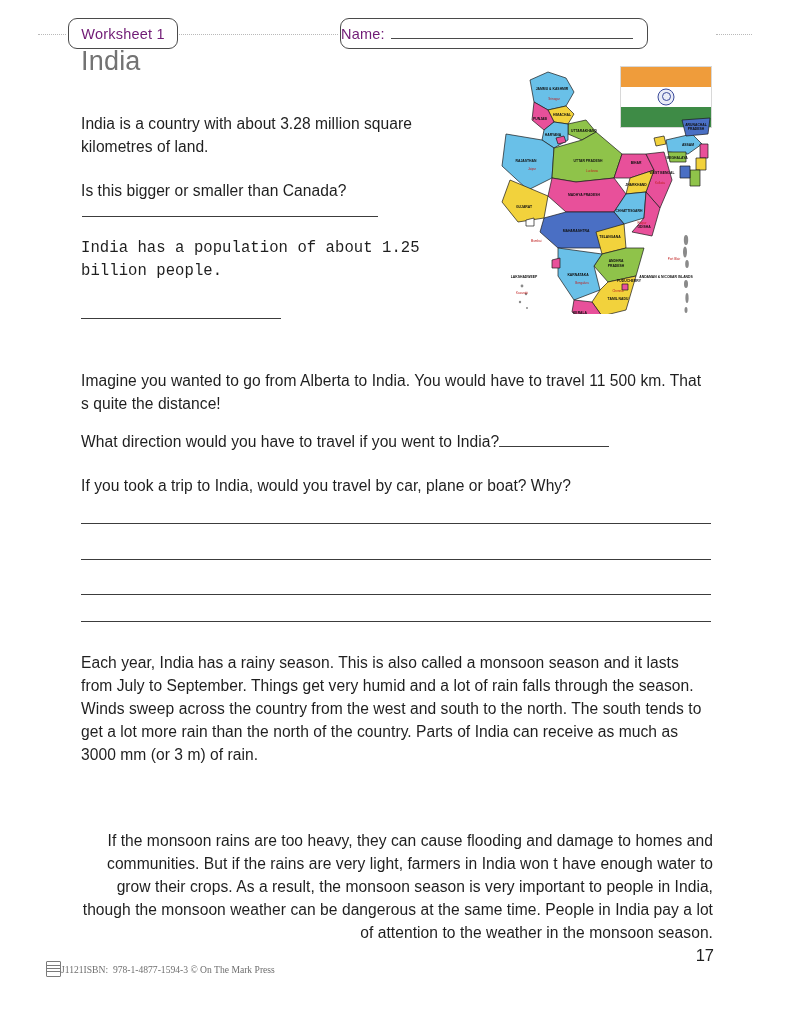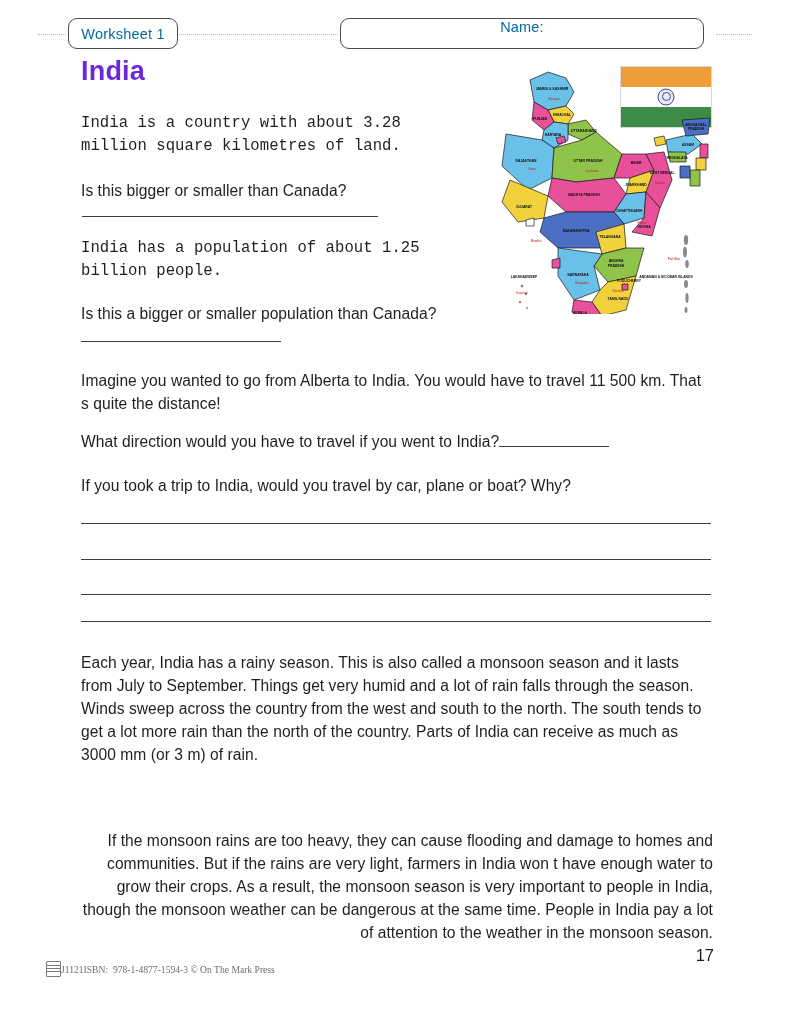"Worksheet 1" .tag-label { color: #0369a1 -> #701a75 }
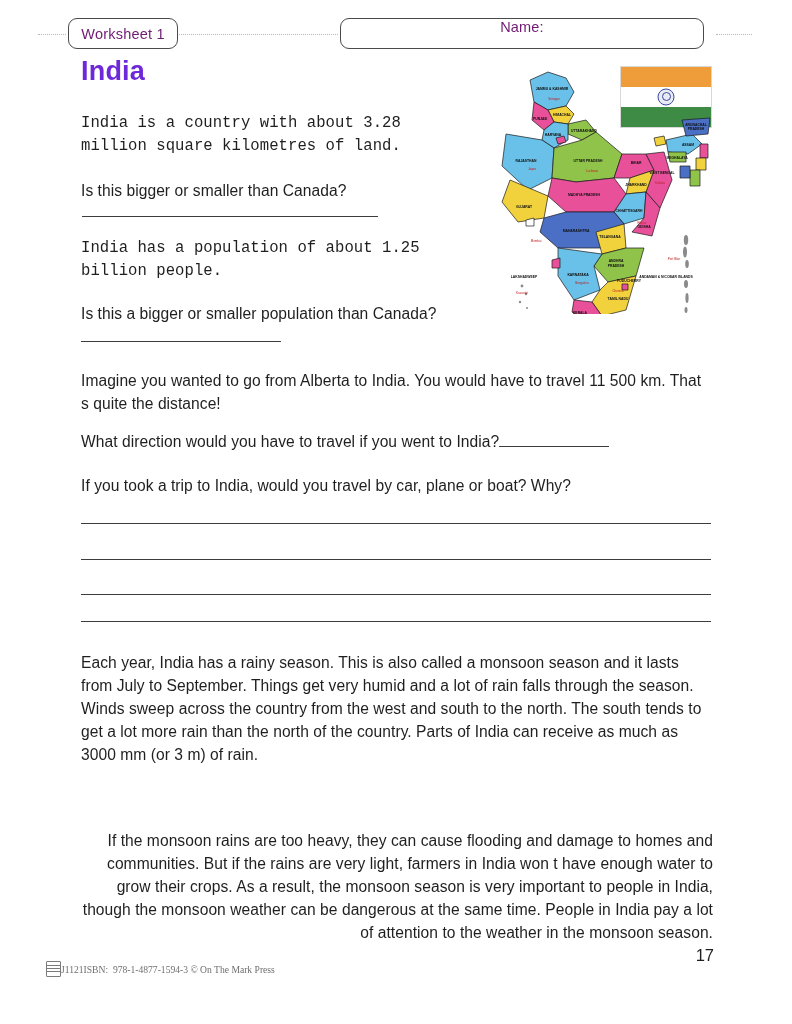"Name:" .tagbox.nameplate { flex-direction: column -> none; width: 364px -> 308px }
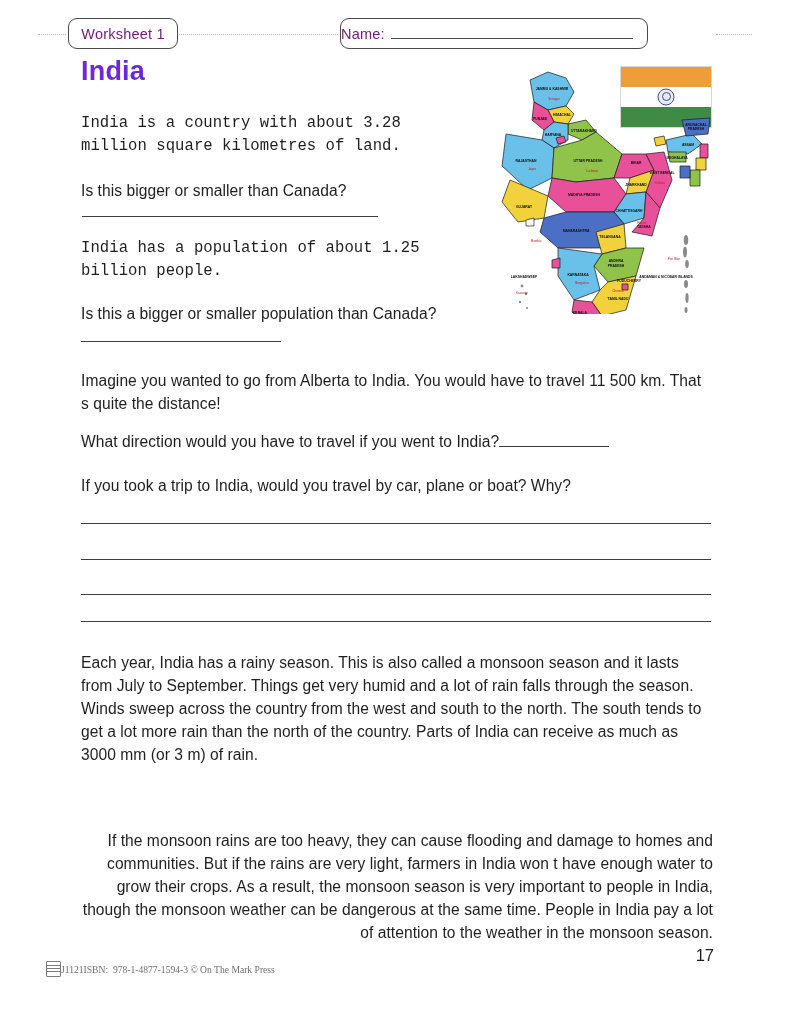"India" .page-title { color: #6d28d9 -> #737373; font-weight: bold -> normal; top: 56px -> 46px }
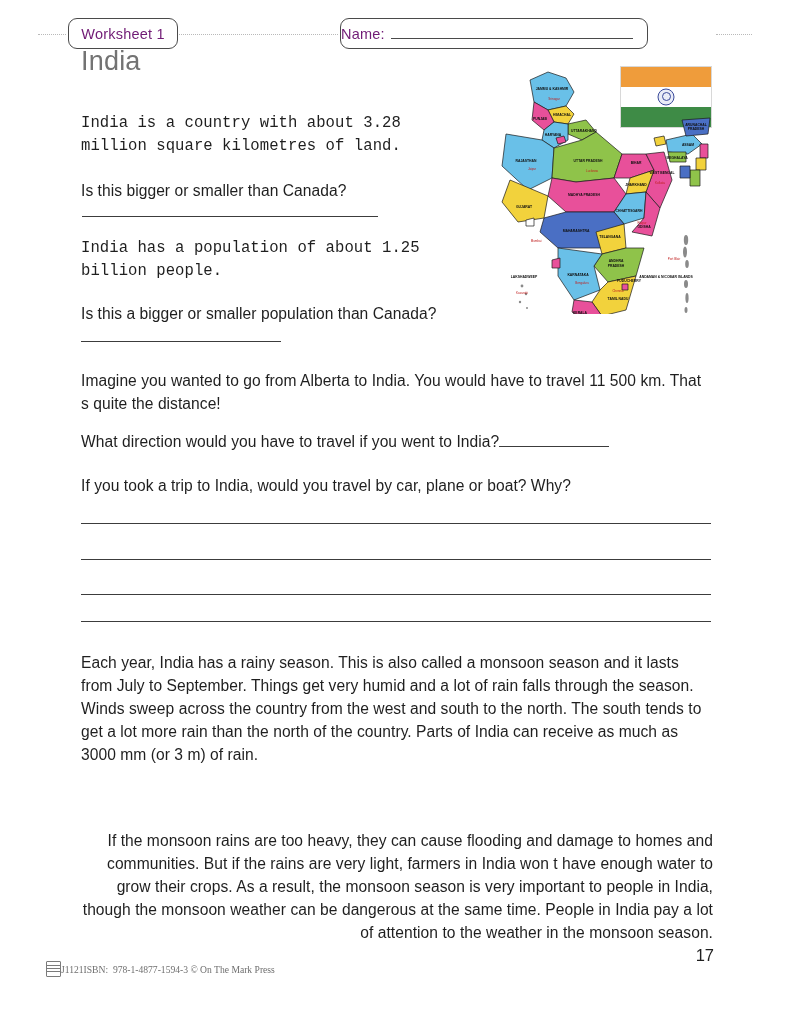"India is a country with" .p-land { font-family: Liberation Mono, monospace -> none }
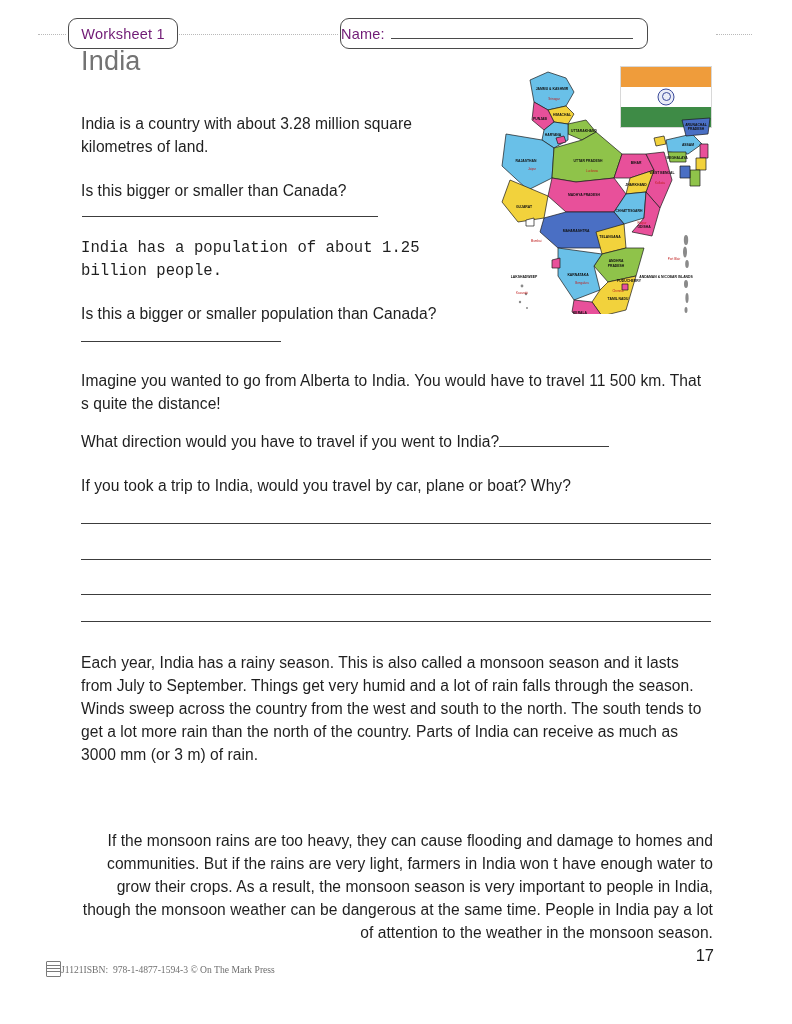"Is this a bigger or" span { html: <span>Is this a bigger or smaller population than Canada?</span> -> none }
